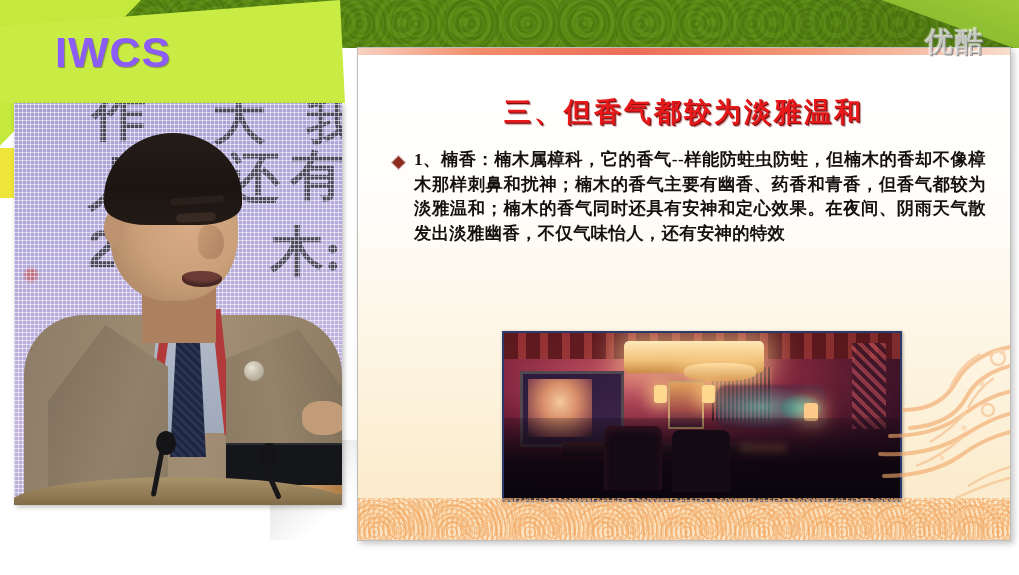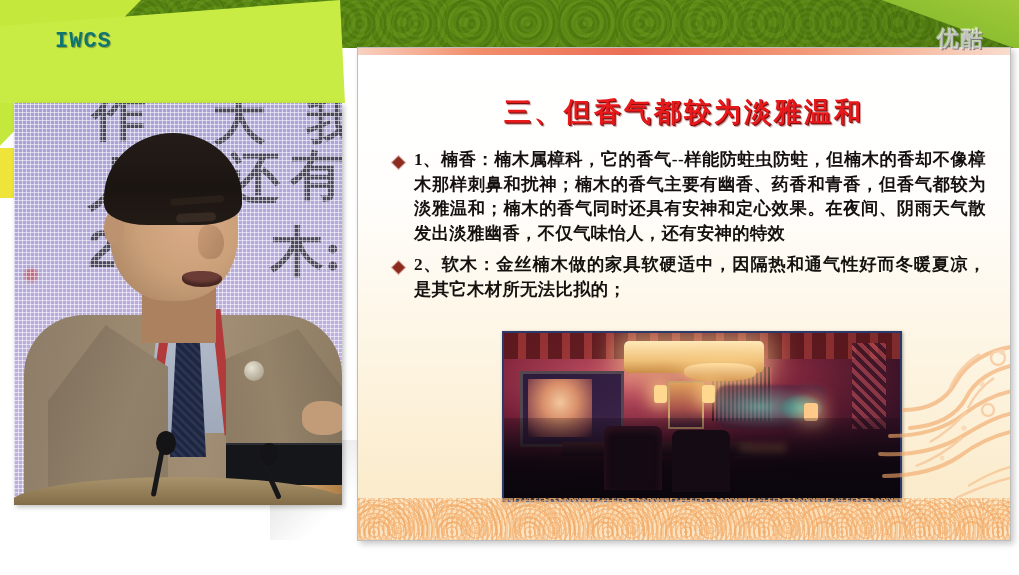"IWCS" .iwcs { color: #0f766e -> #8b5cf6; font-family: Liberation Mono, monospace -> Liberation Sans, sans-serif; font-size: 22px -> 43px }
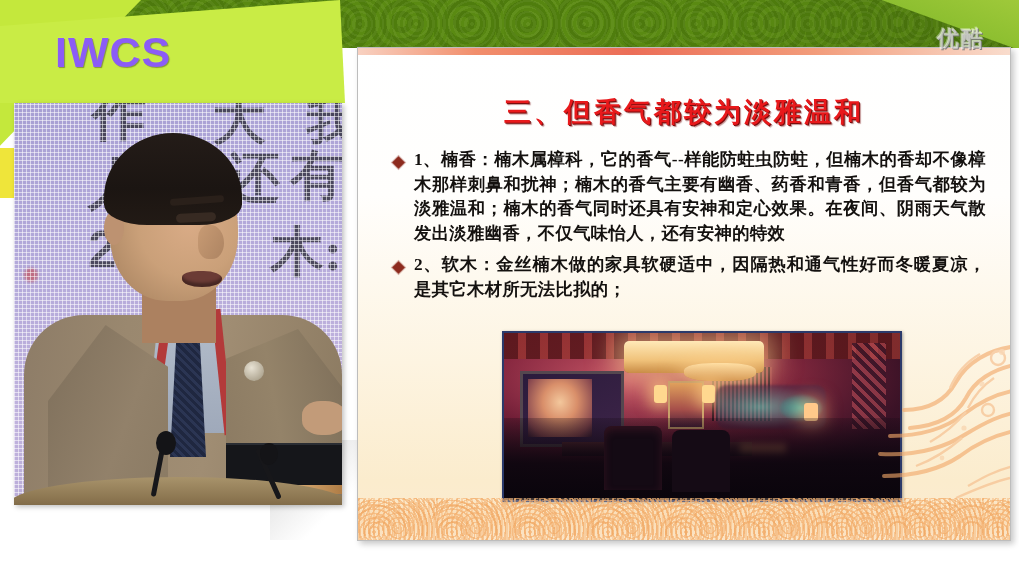"优酷" .youku { font-size: 22px -> 28px }
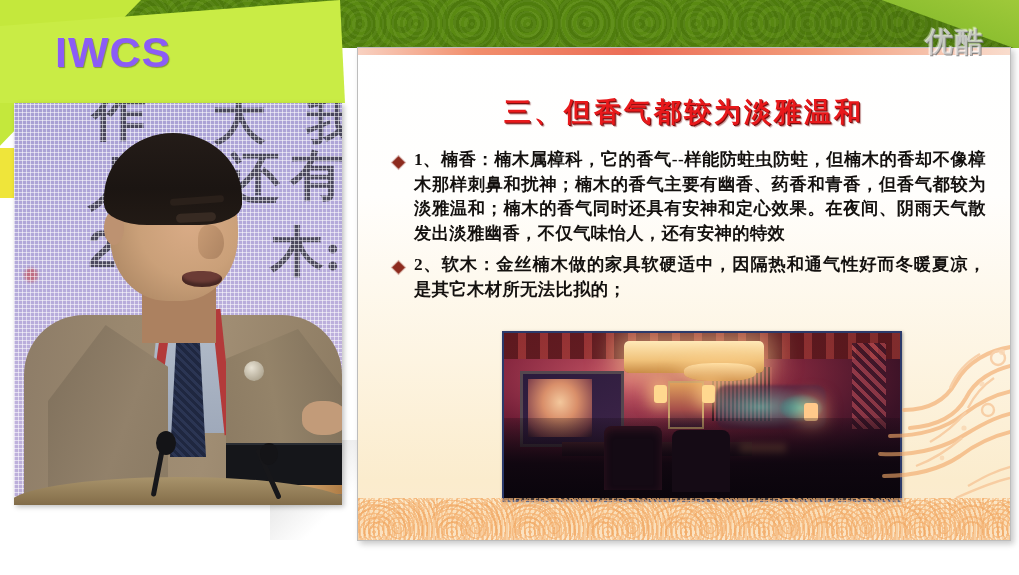"2、软木：金丝楠木做的家具软硬适中，因隔热和通气性好而冬暖夏凉，是其它木材所无法" div.bullet-row { html: <div> <div></div> <div>2、软木：金丝楠木做的家具软硬适中，因隔热和通气性好而冬暖夏凉，是其它木材所无法比拟的；</div> </div> -> none }
